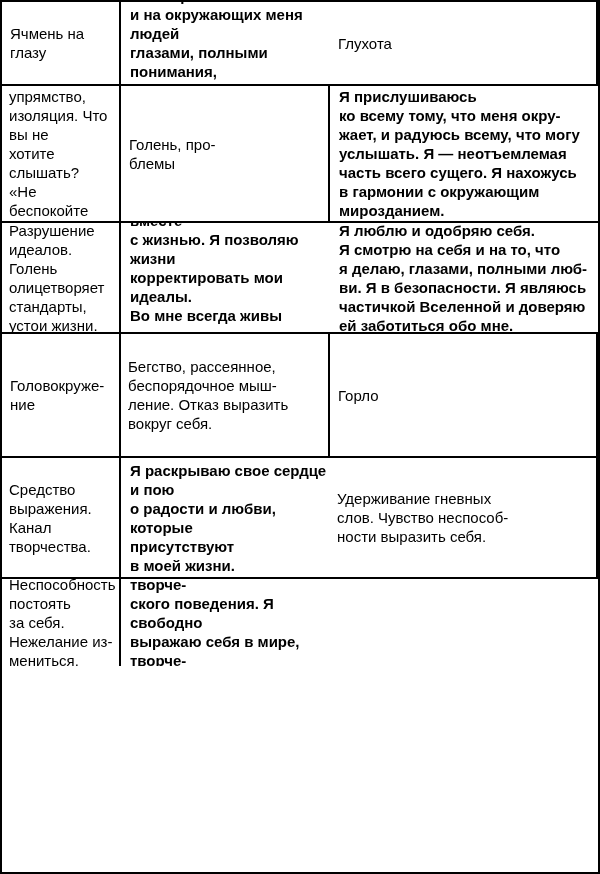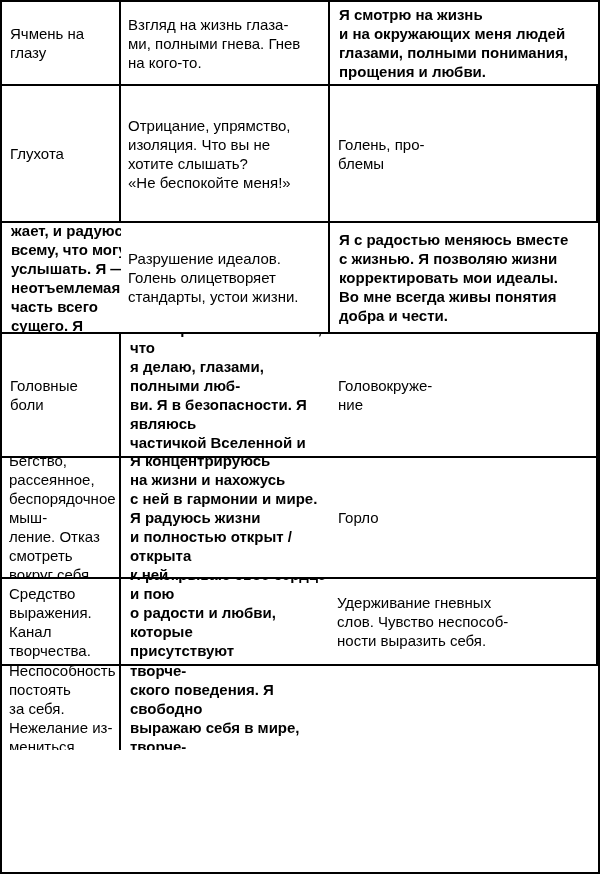"Взгляд на жизнь глаза-" div.cell { html: <div> <div>Взгляд на жизнь глаза- ми, полными гнева. Гнев на кого-то.</div> </div> -> none }
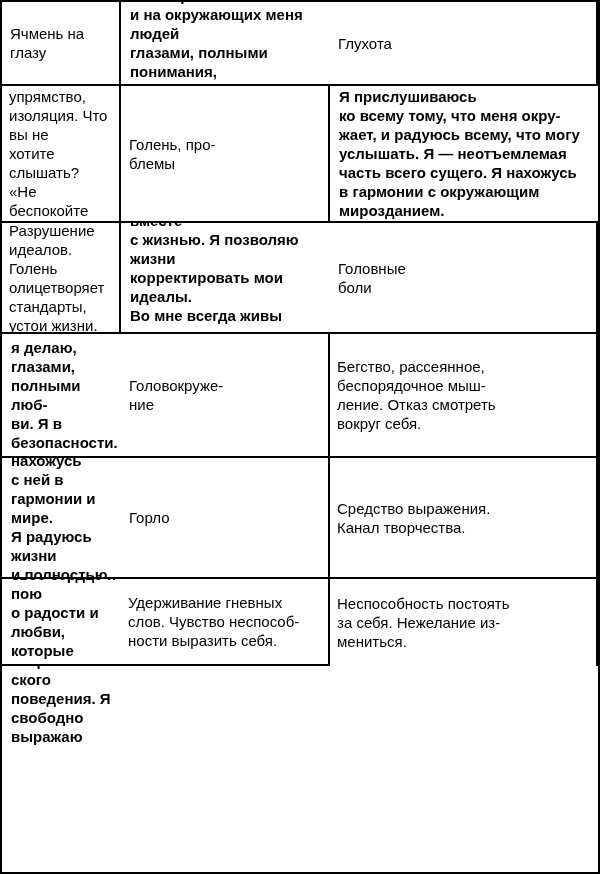"Головные" div.cell { html: <div> <div>Головные боли</div> </div> -> none }
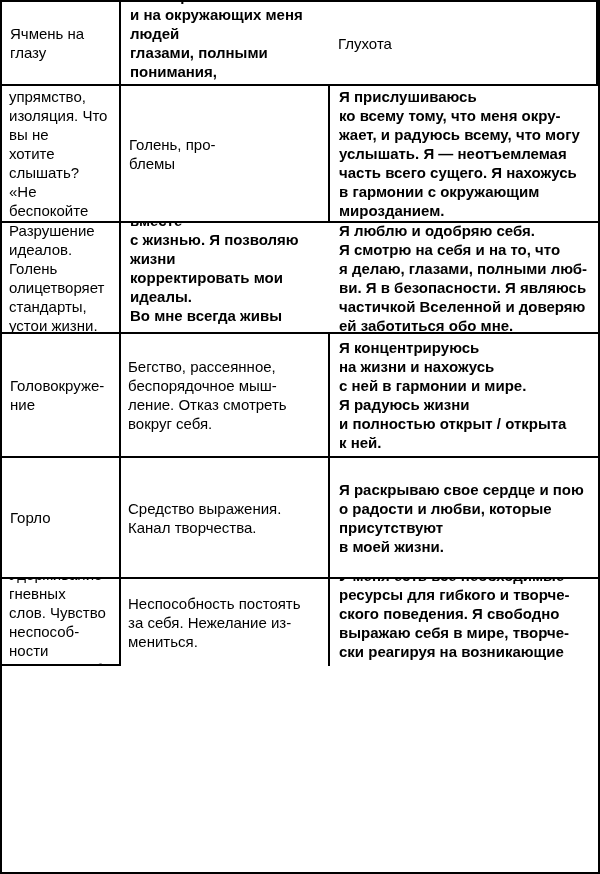"Я концентрируюсь" div.cell { html: <div> <div>Я концентрируюсь на жизни и нахожусь с ней в гармонии и мире. Я радуюсь жизни и полностью открыт / открыта к ней.</div> </div> -> none }
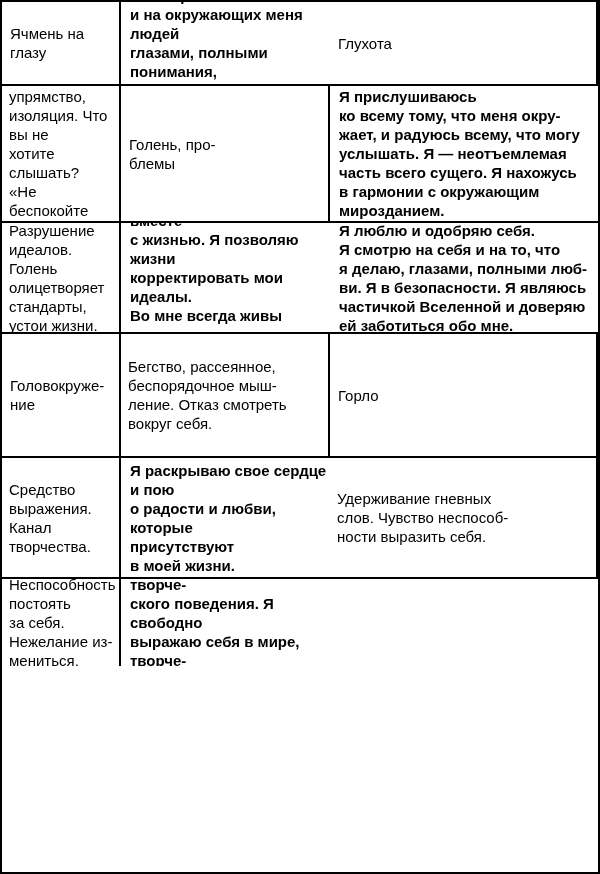"Бегство, рассеянное," div.txt { text: смотреть -> выразить }
